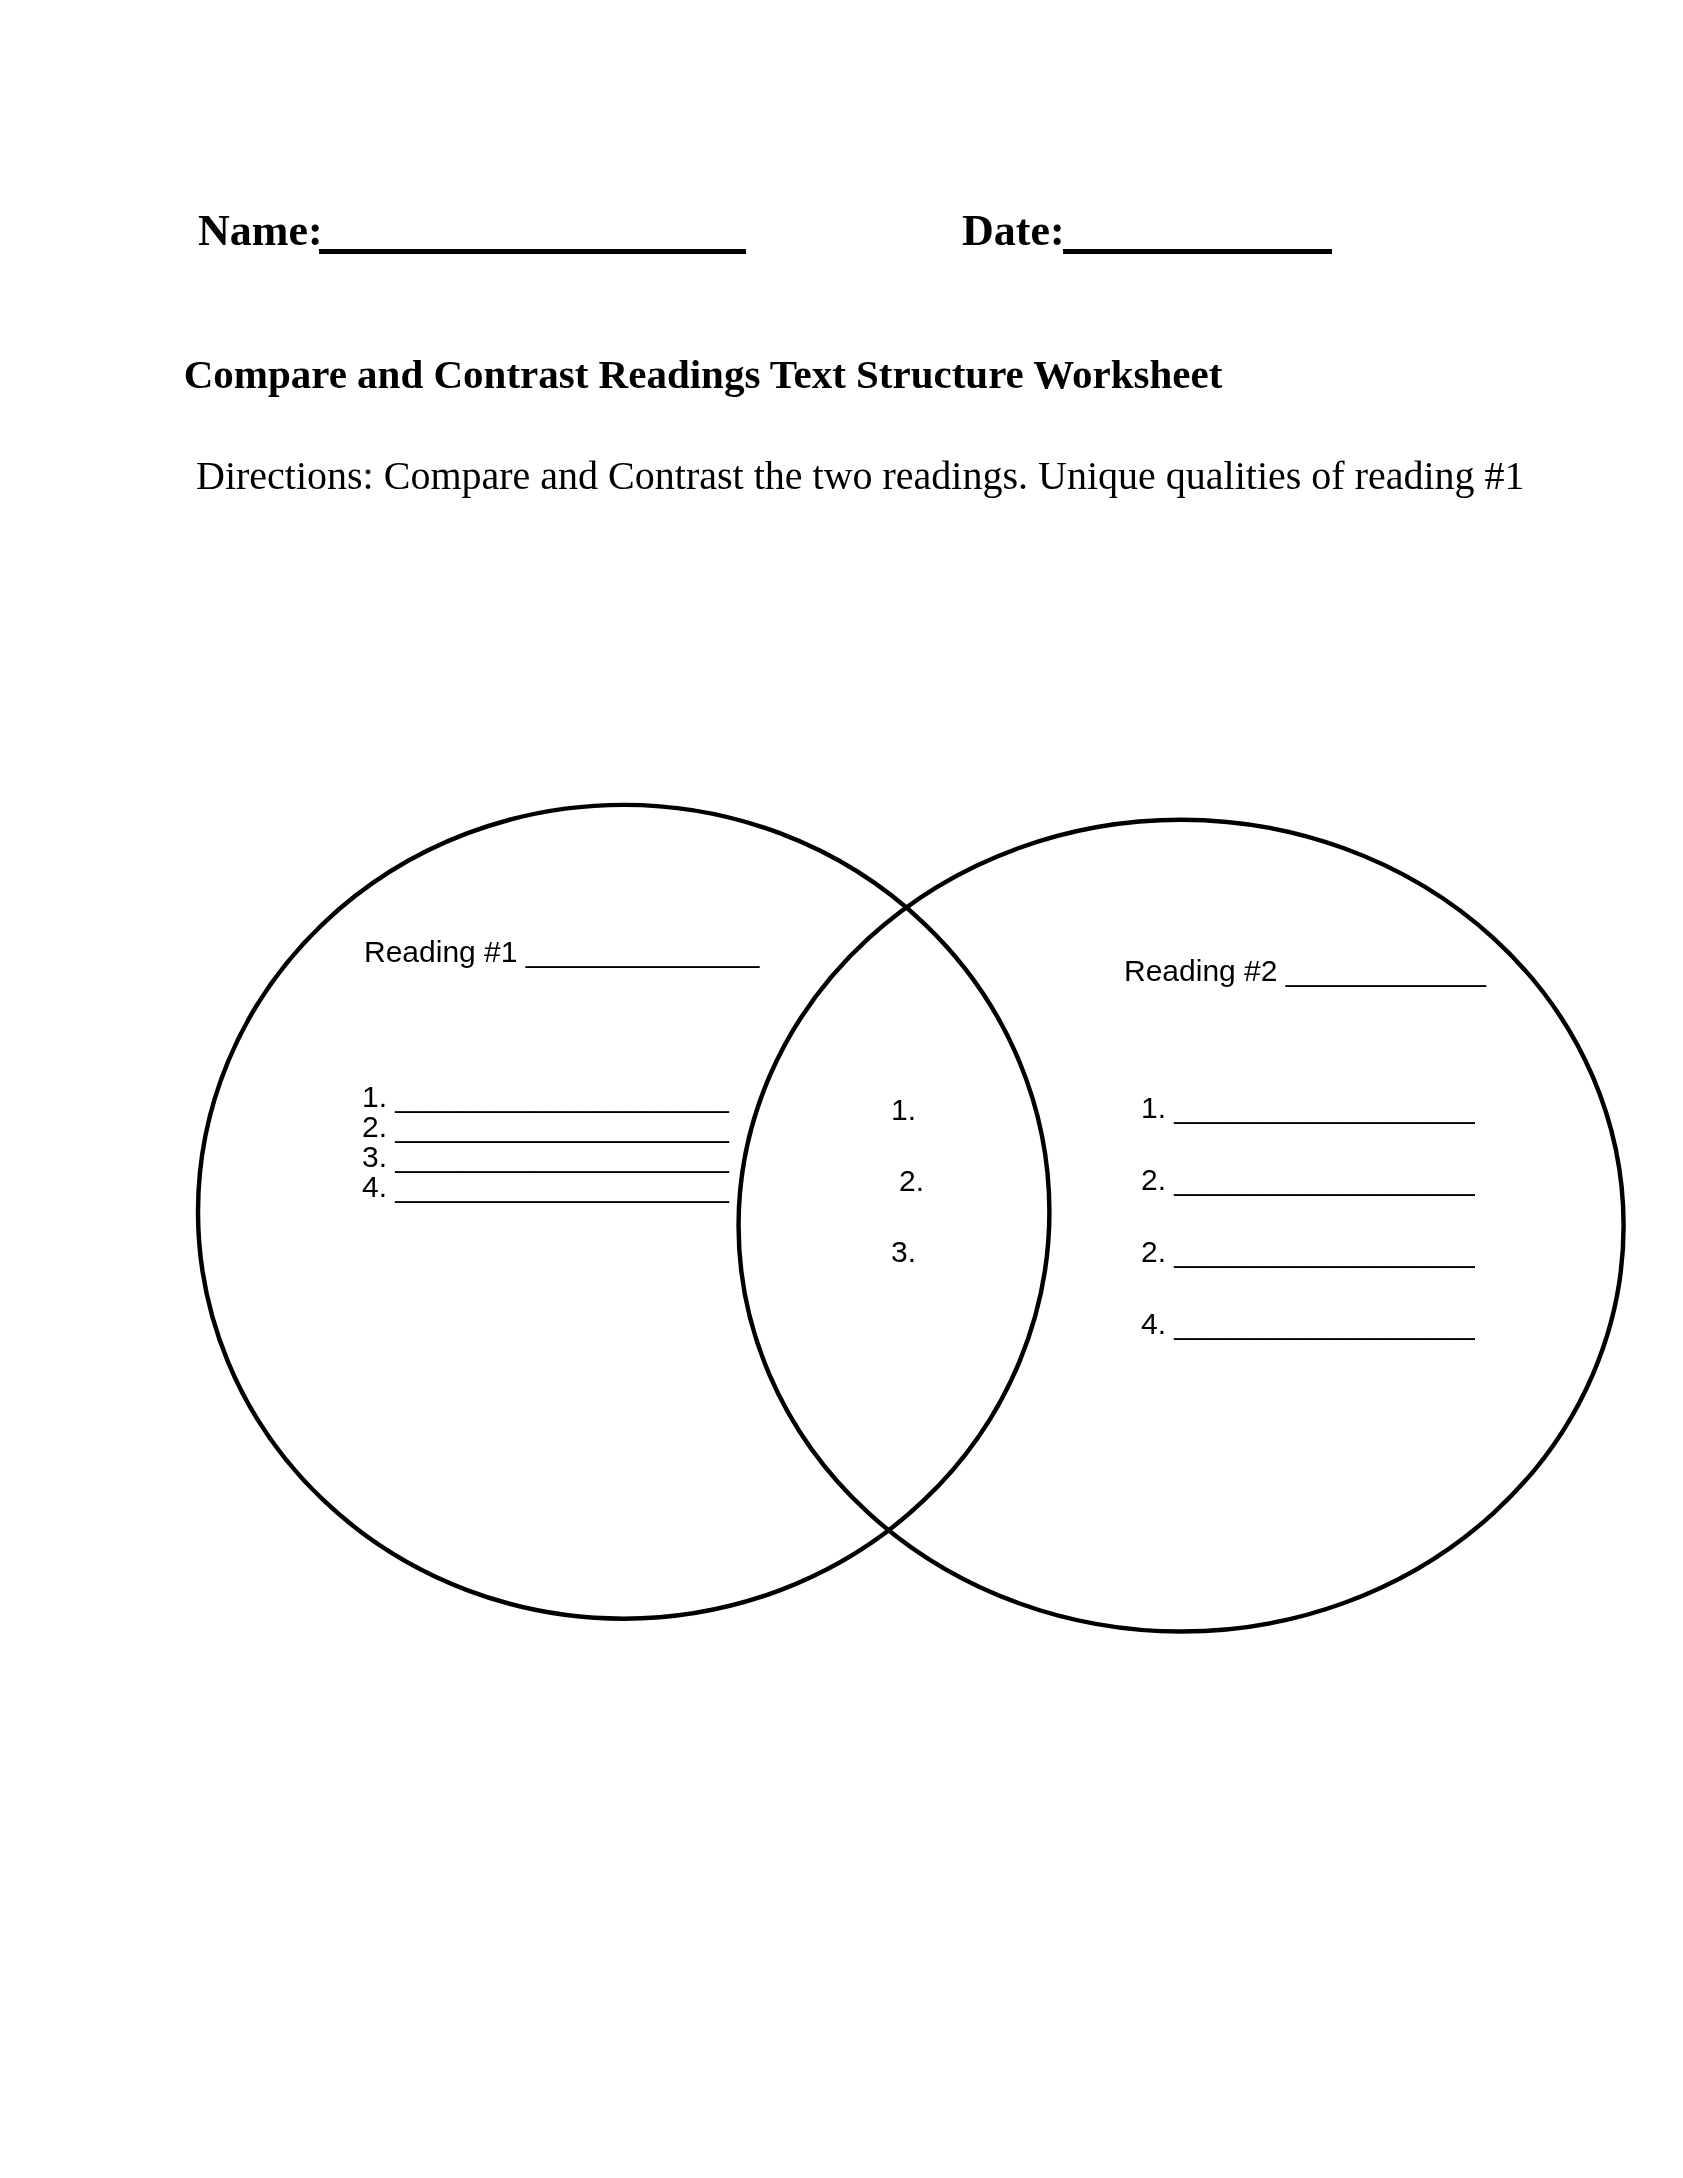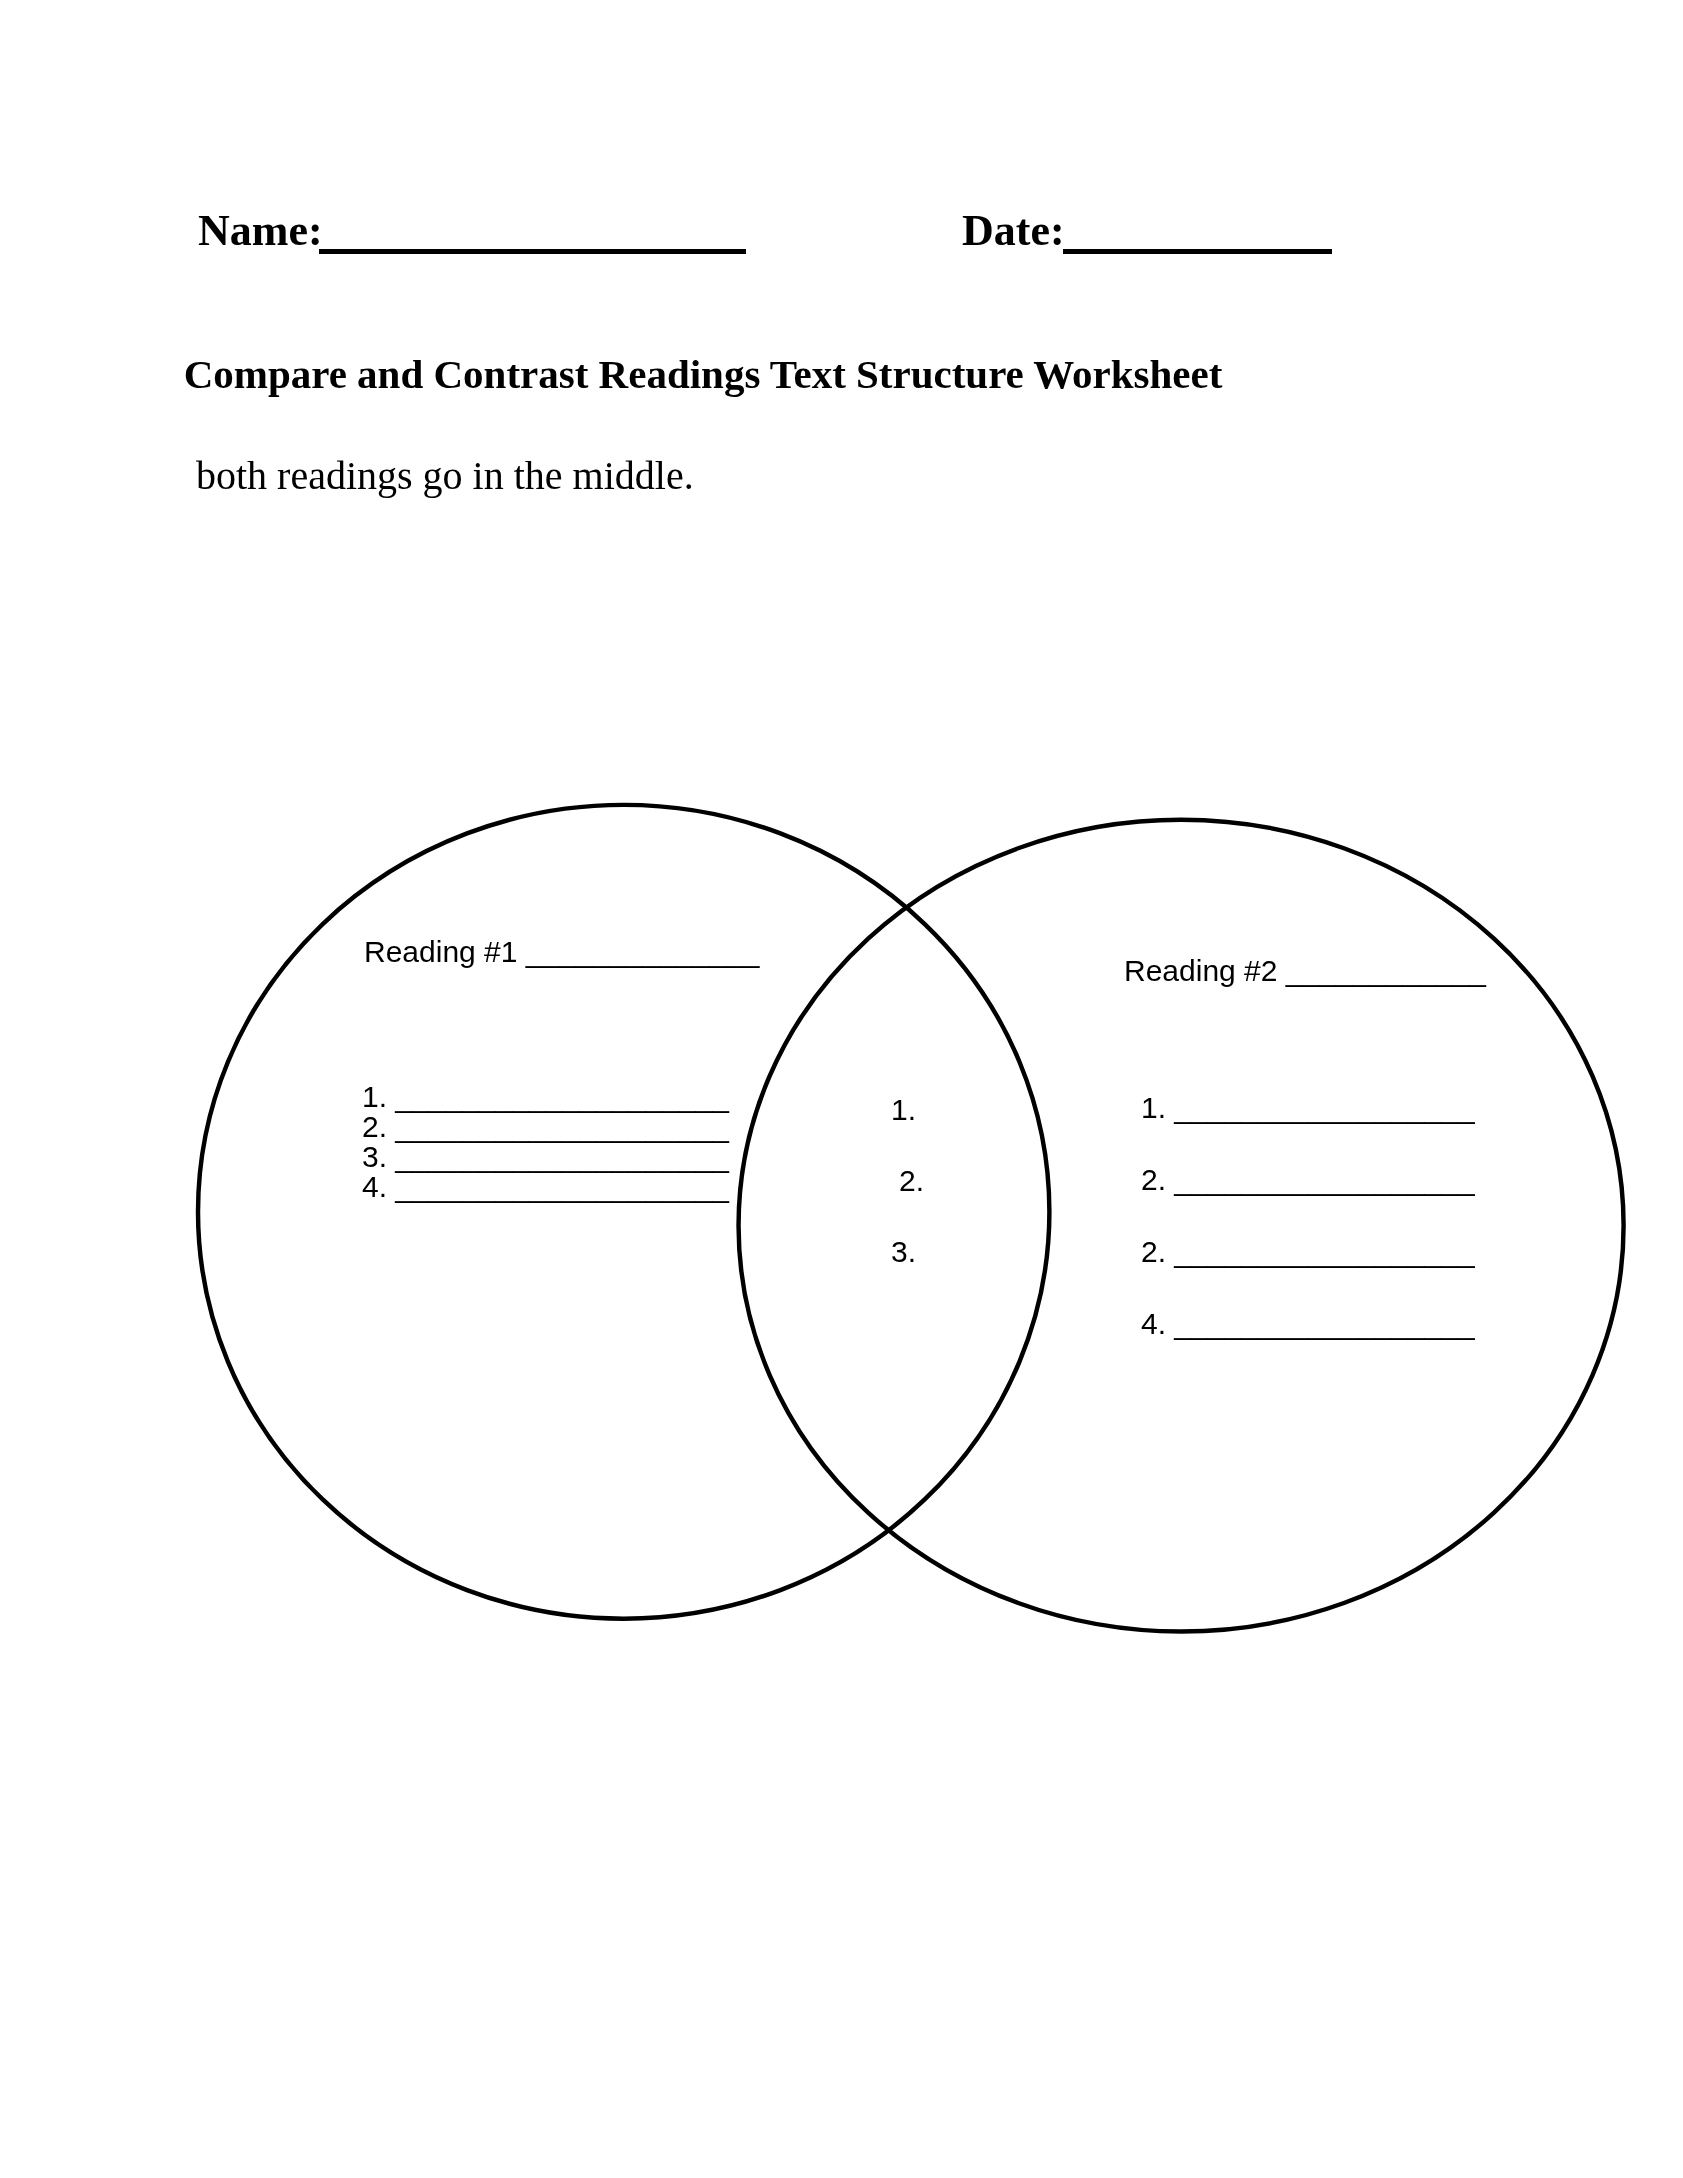"Directions: Compare and Contrast the" div { html: none -> <div>Directions: Compare and Contrast the two readings. Unique qualities of reading #1</div> }
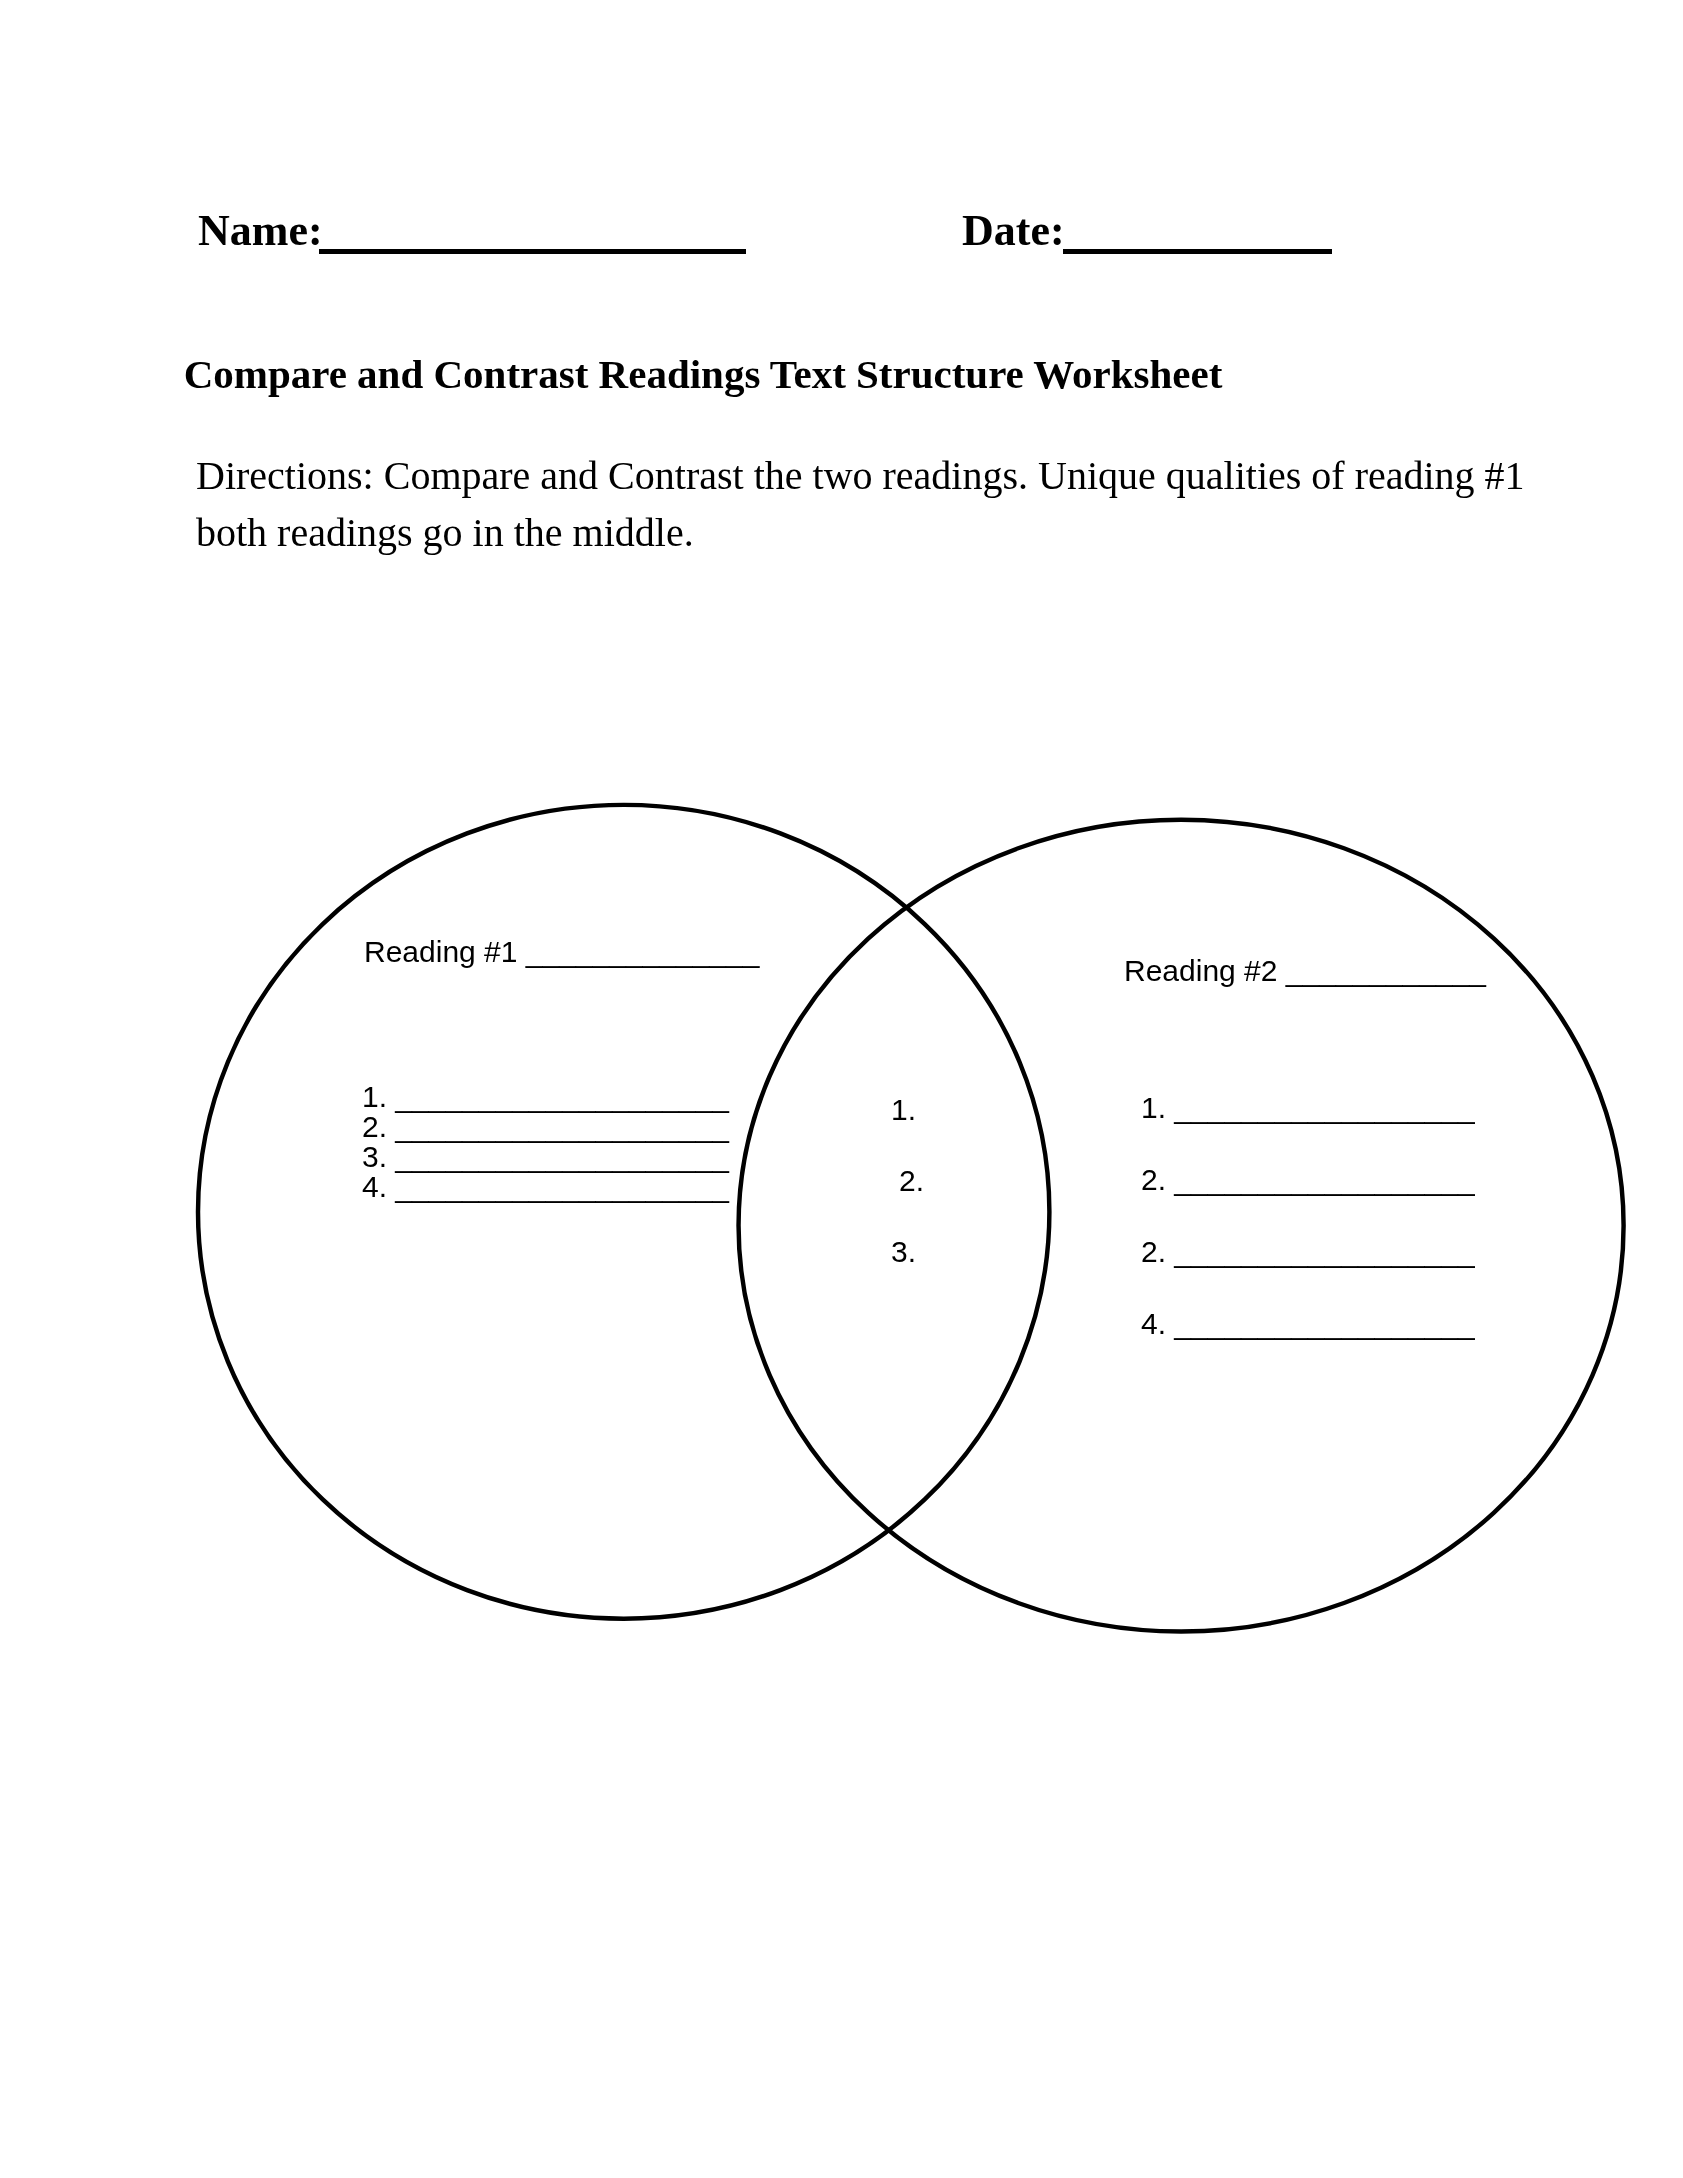"both readings go in the" div { html: <div>both readings go in the middle.</div> -> none }
